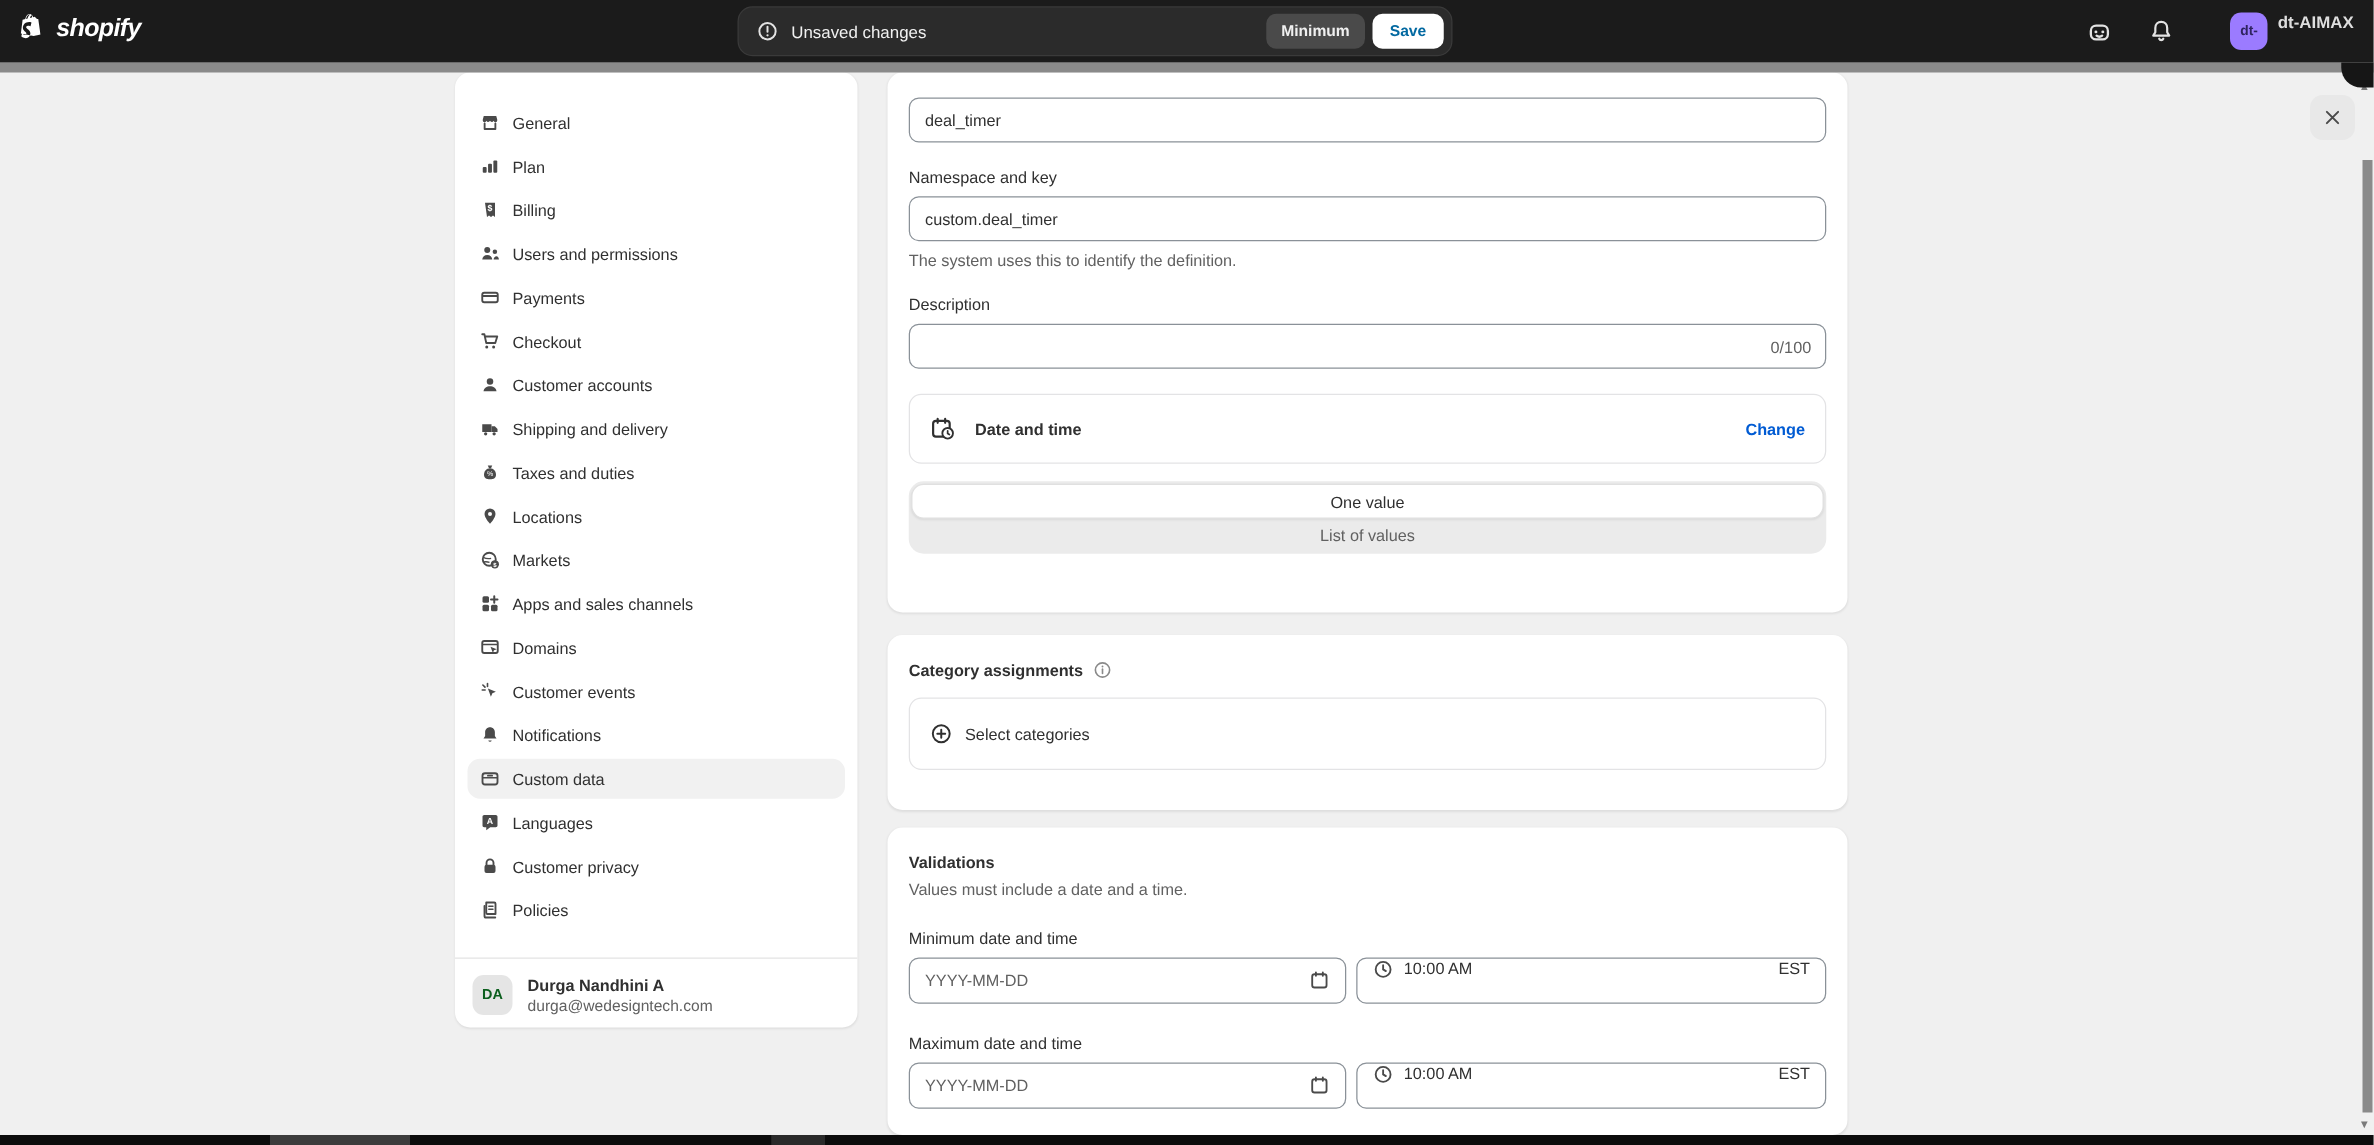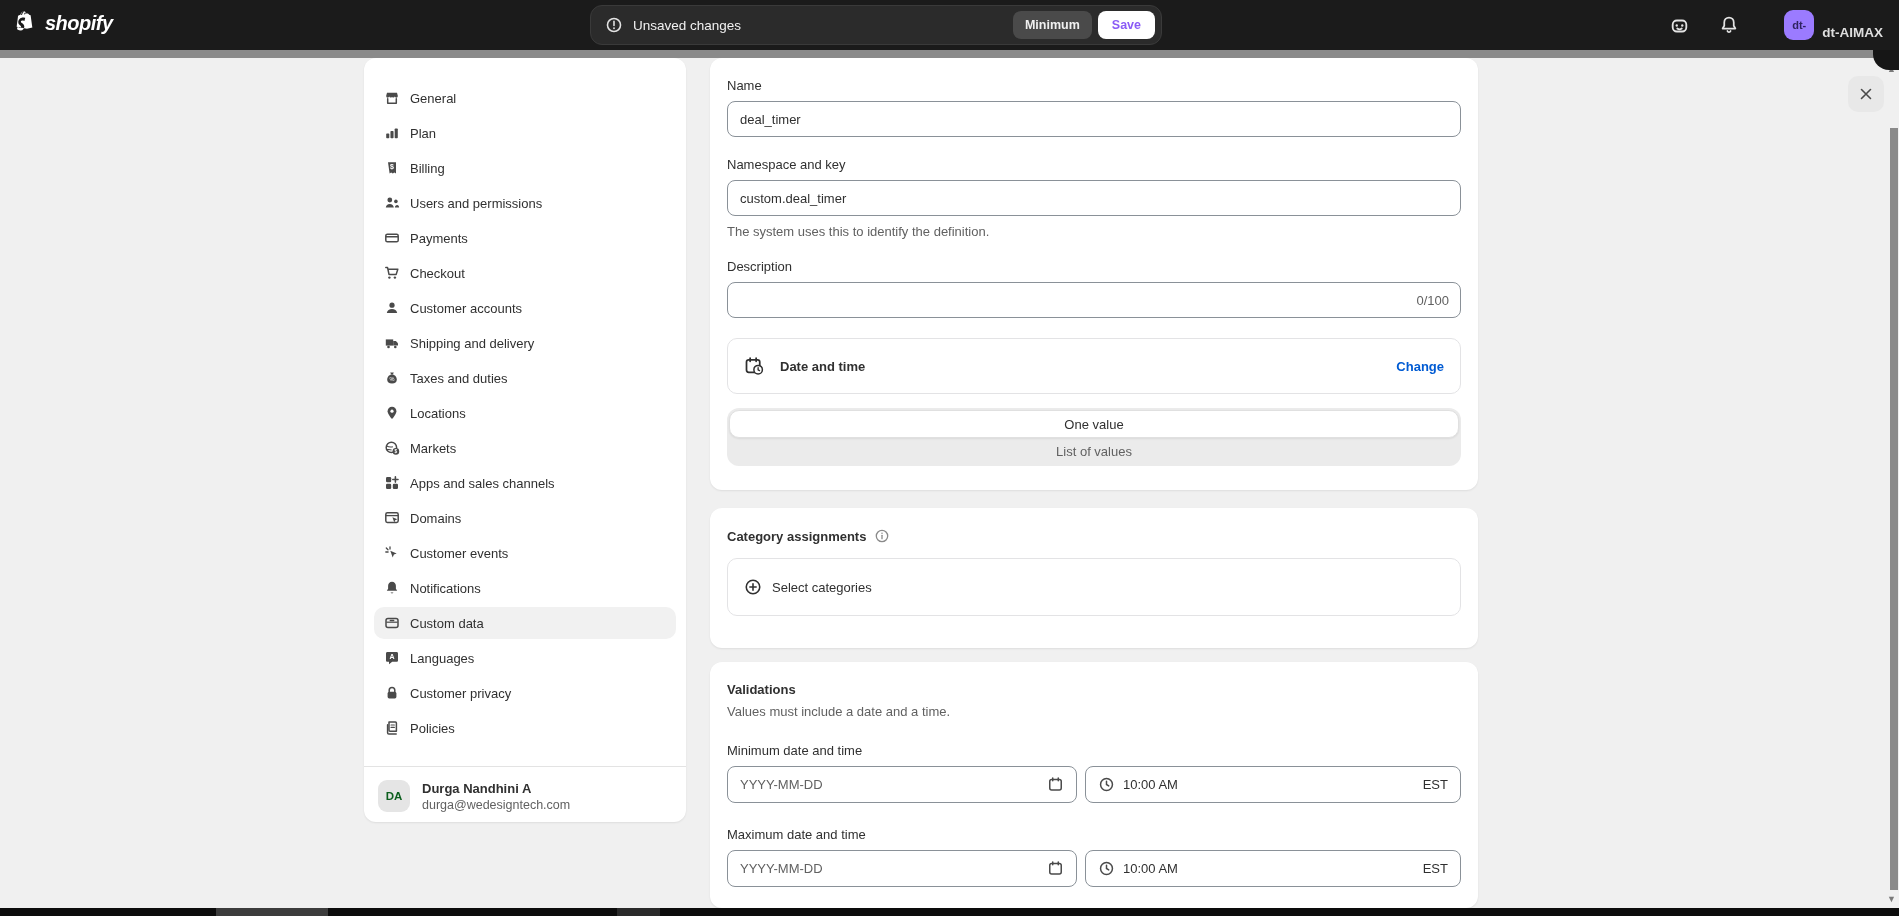"Save" .btn-save { color: #8b5cf6 -> #0369a1 }
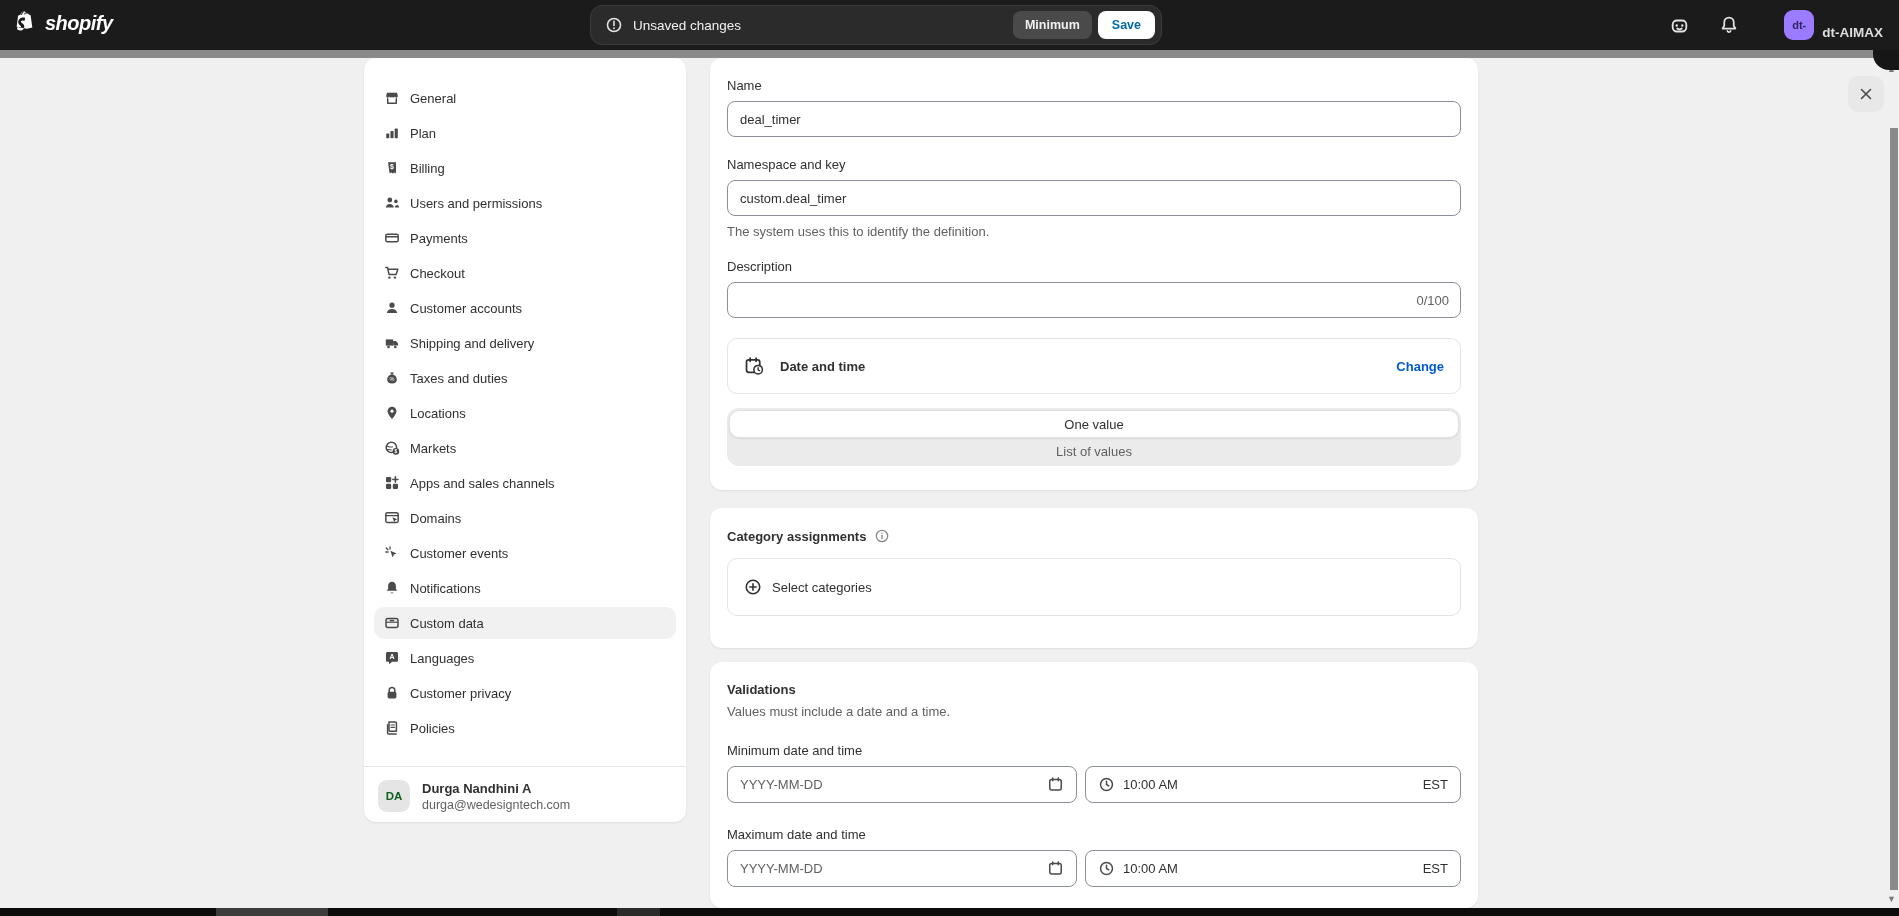"dt-" .store-chip { align-items: flex-end -> flex-start }
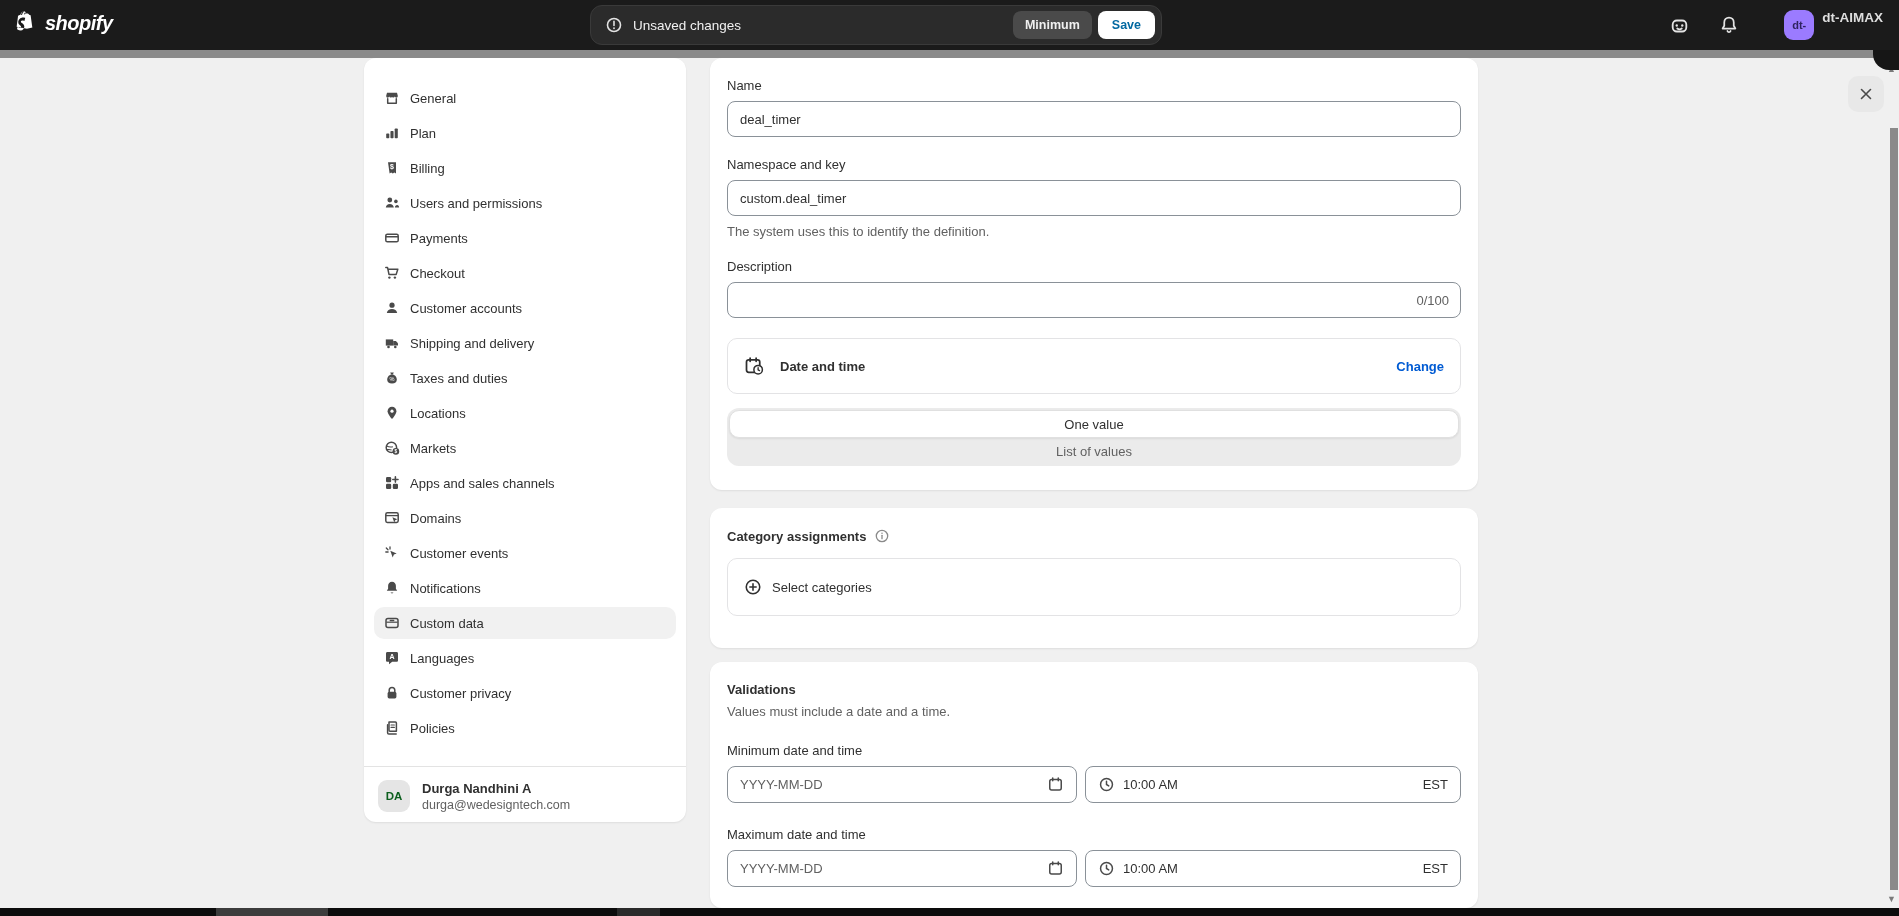"Name" div.field-label { html: <div>Name</div> -> none }
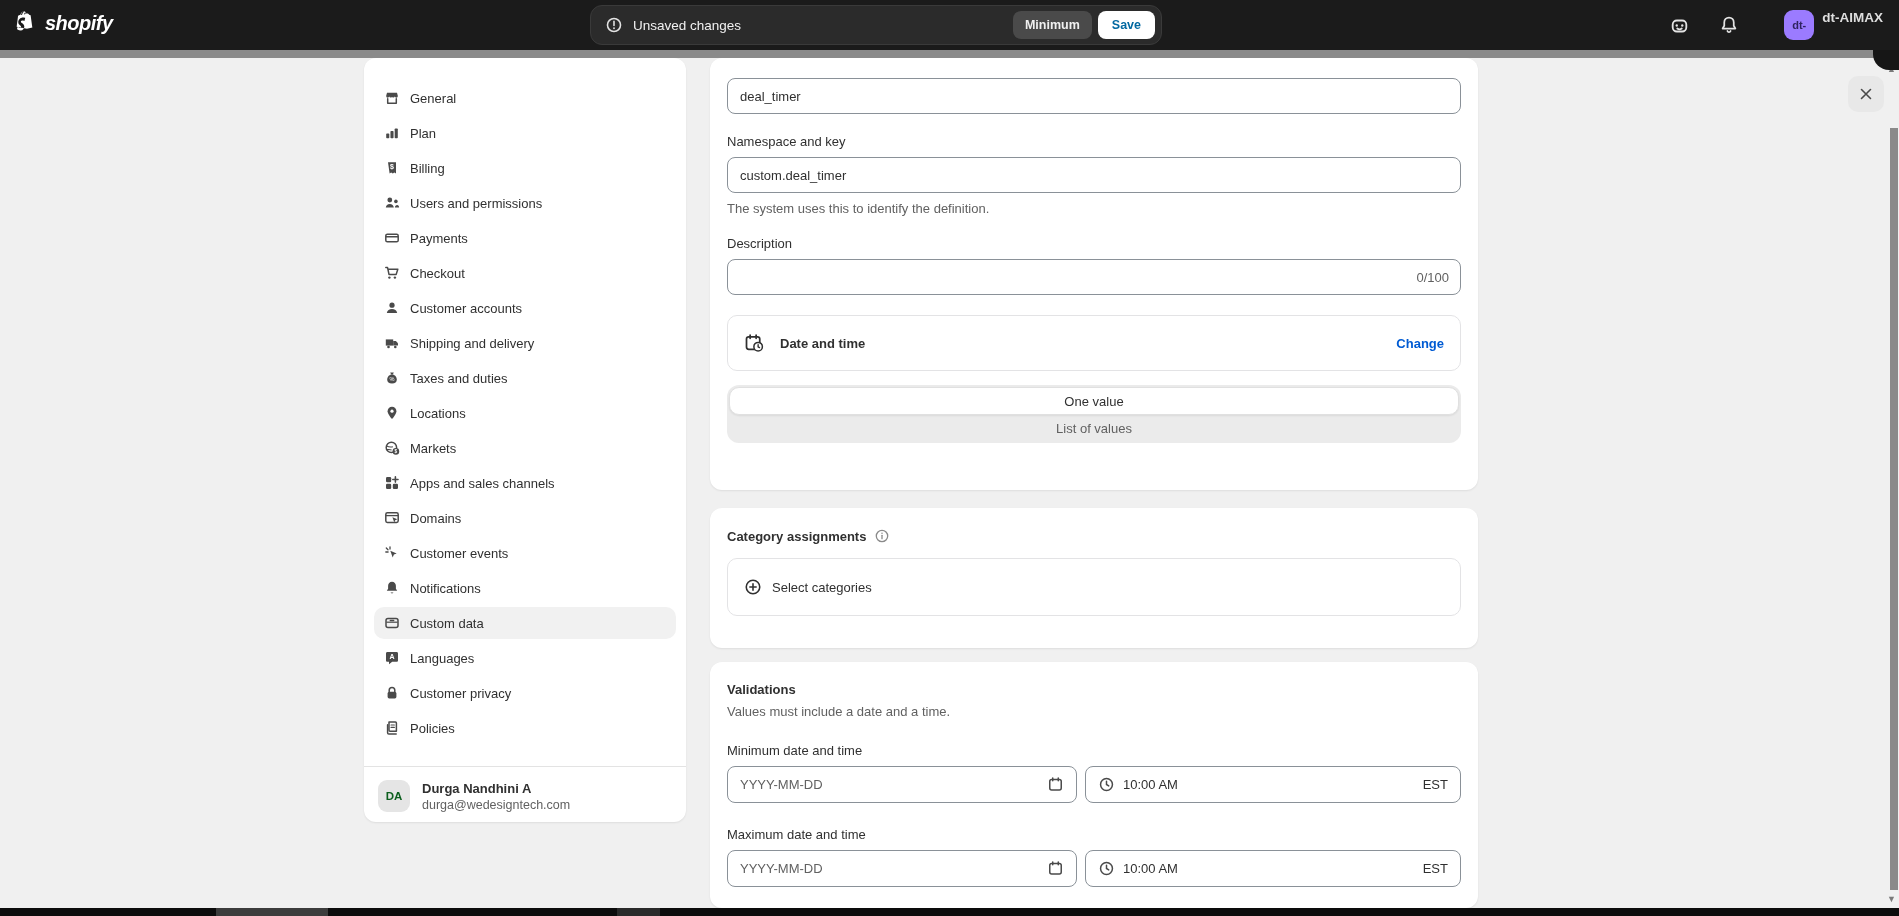"10:00 AM" .time-input-box { align-items: center -> flex-start }
